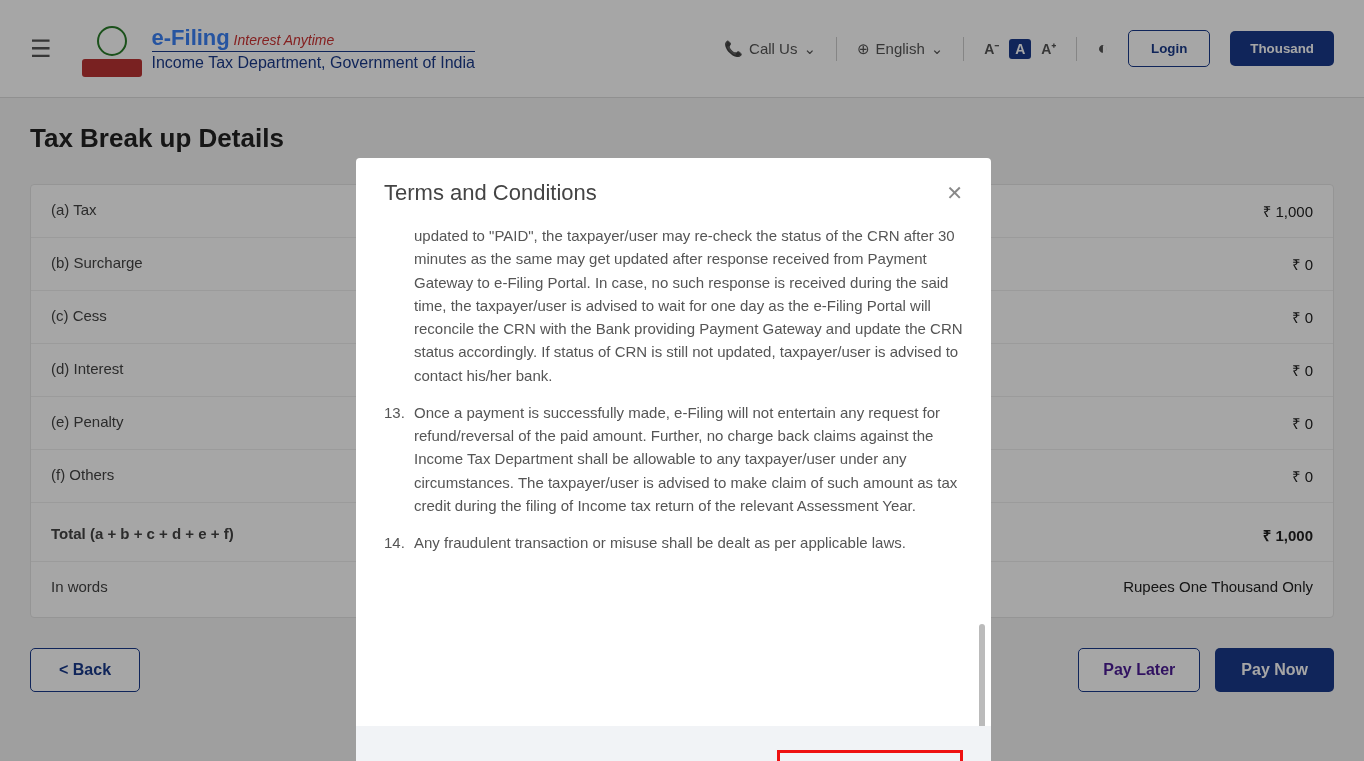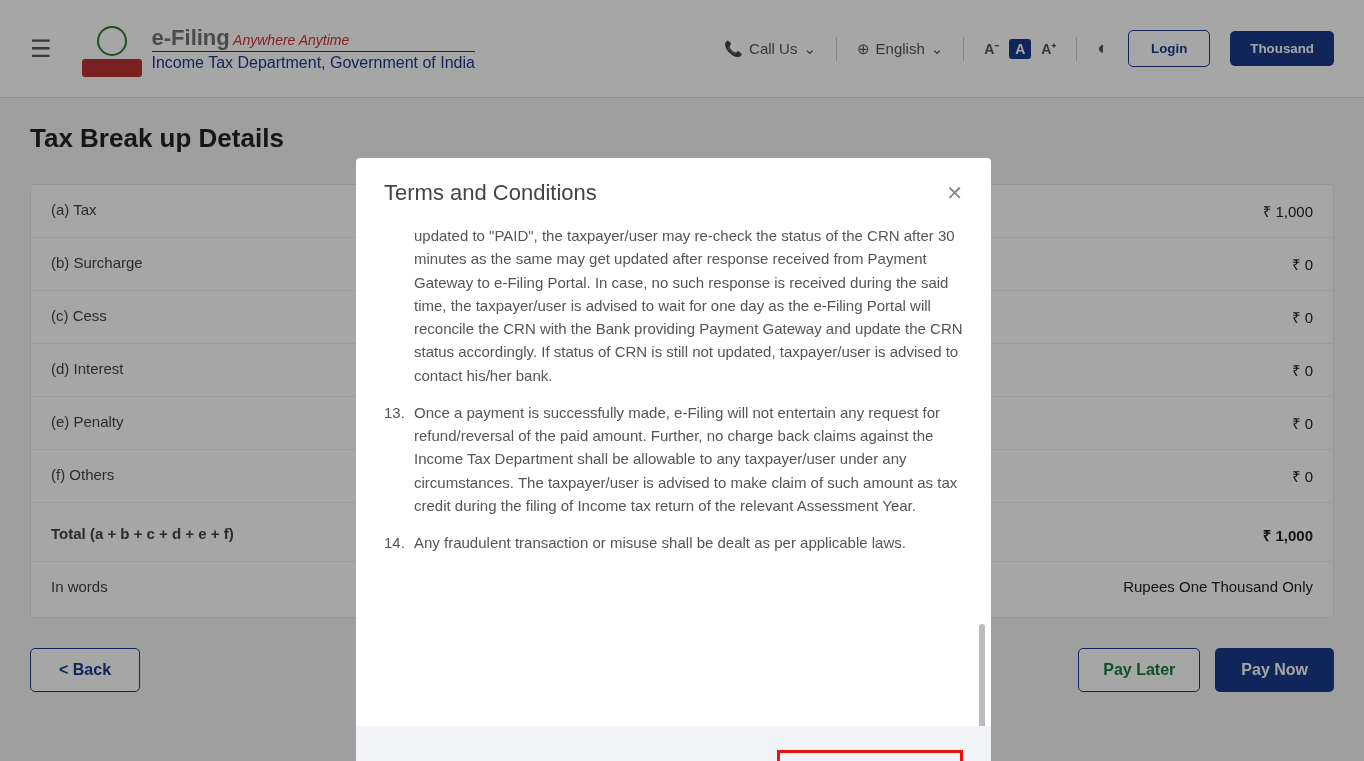"e-Filing" .logo-title .blue { color: #737373 -> #3b82f6 }
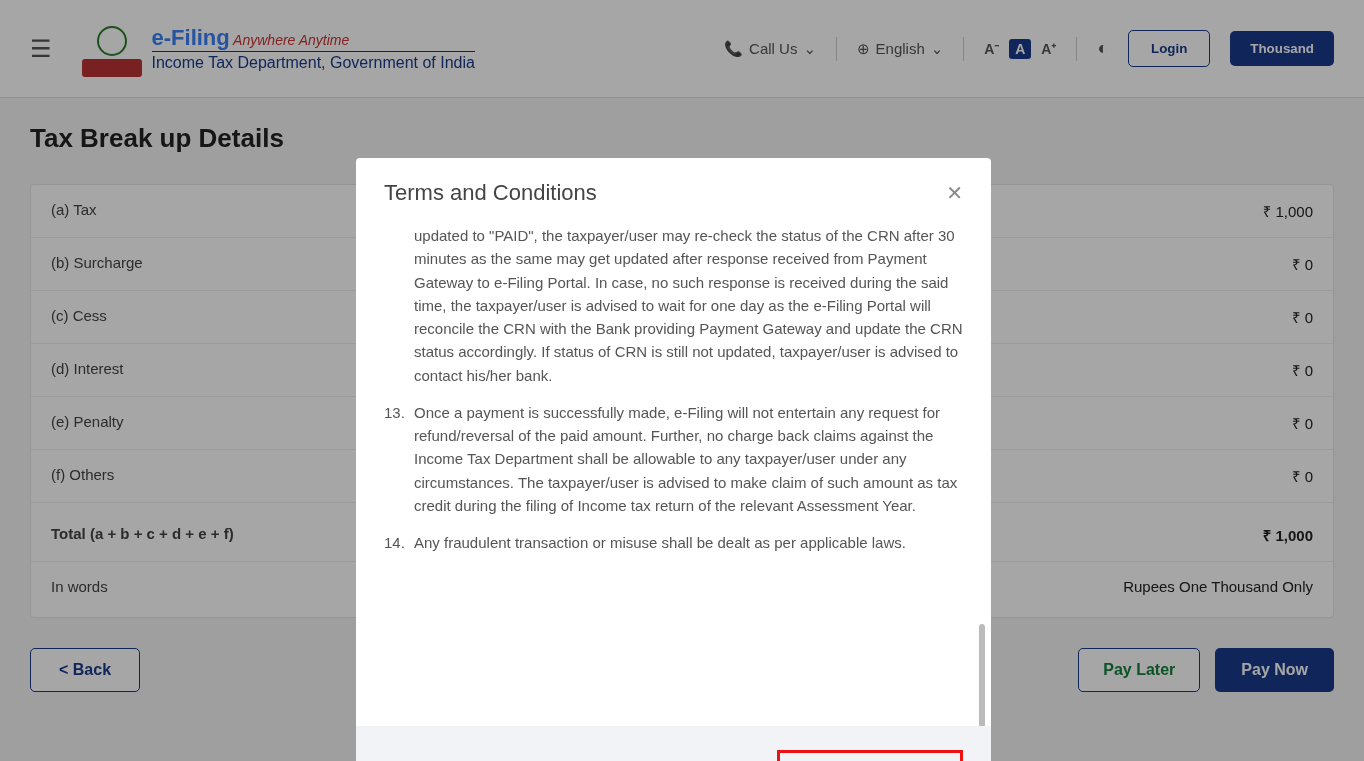"Anywhere Anytime" span.red { text: Anywhere -> Interest }
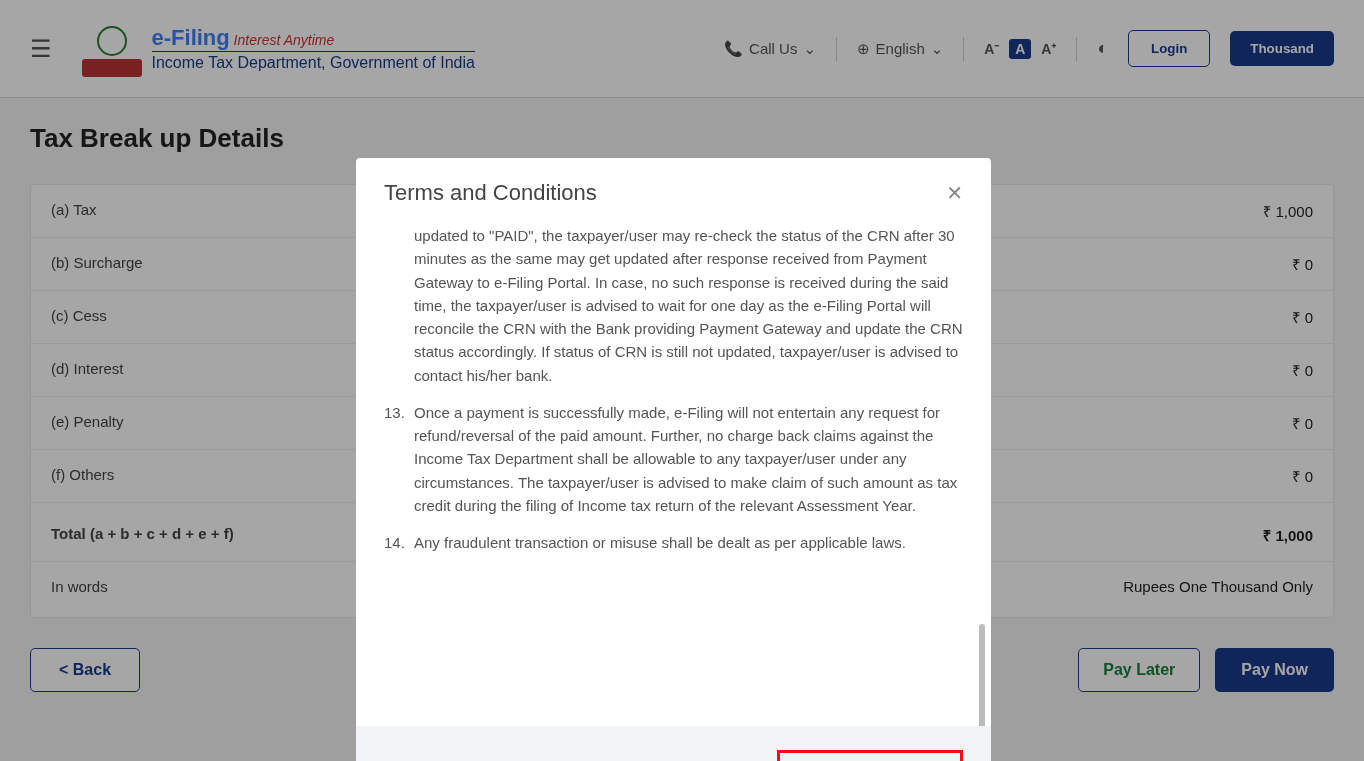"Pay Later" .btn-paylater { color: #15803d -> #4c1d95 }
